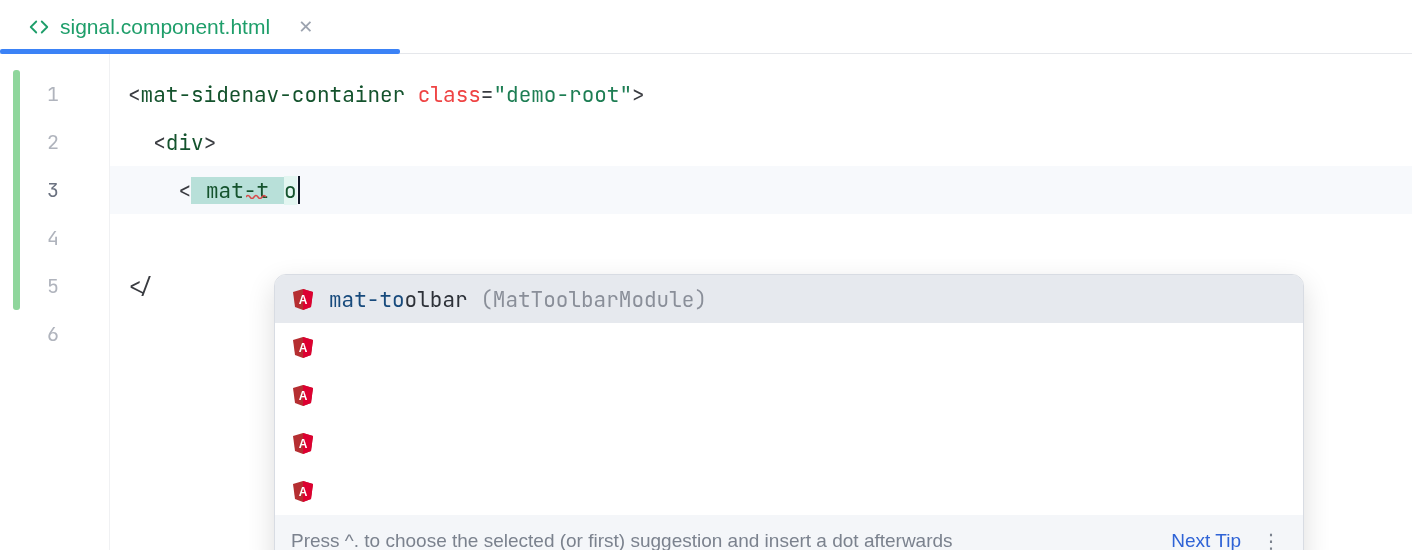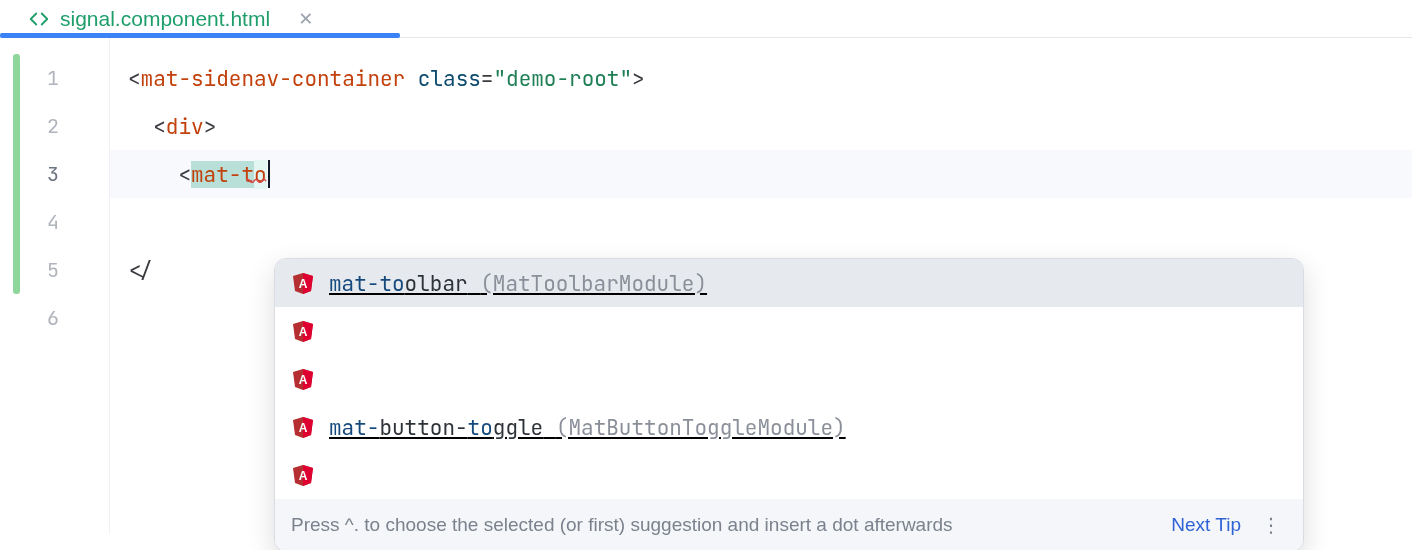"signal.component.html" .tab-bar { height: 38px -> 54px }
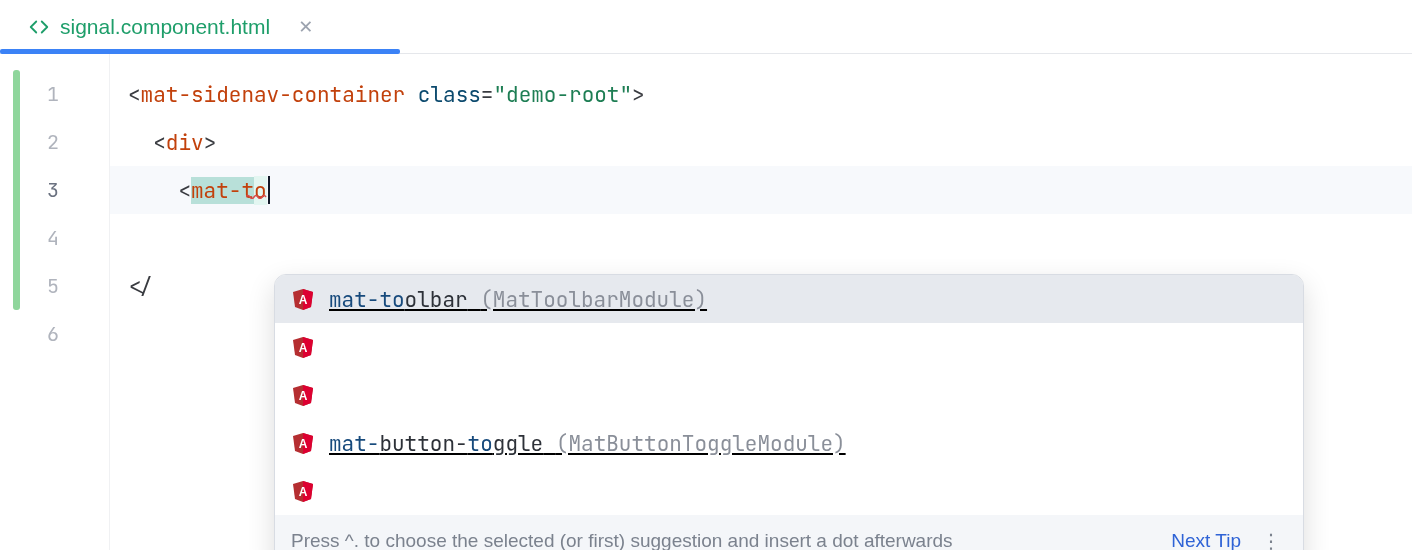"mat-sidenav-container" .tok-tag { color: #c2410c -> #14532d }
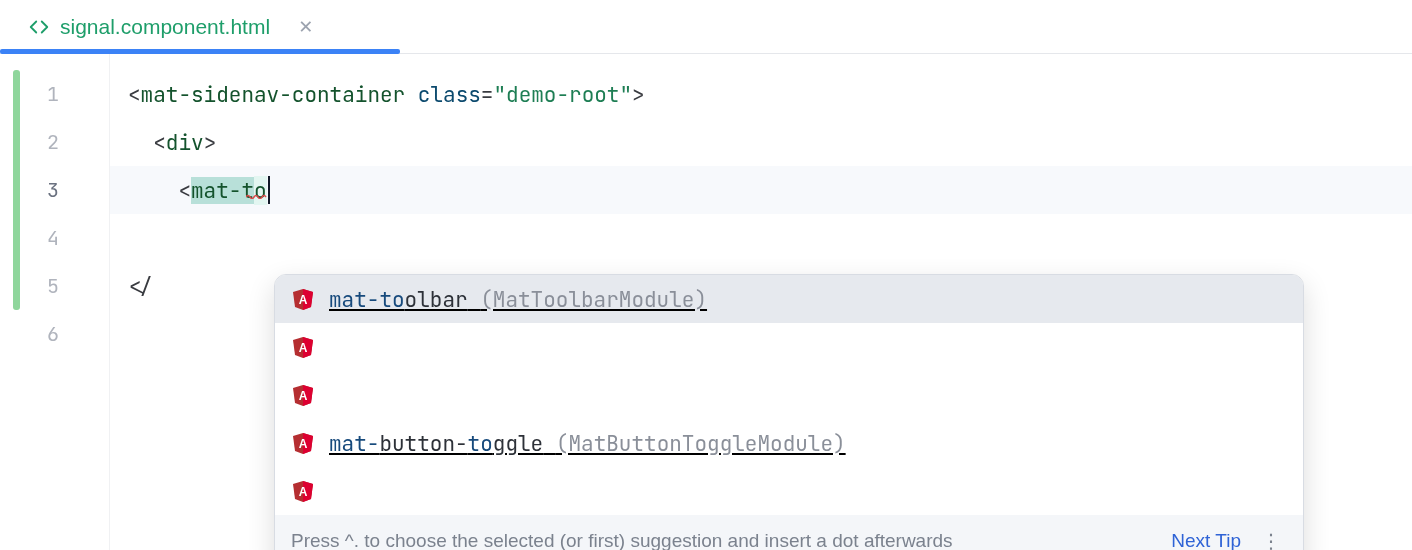"class" .tok-attr { color: #0c4a6e -> #ef4444 }
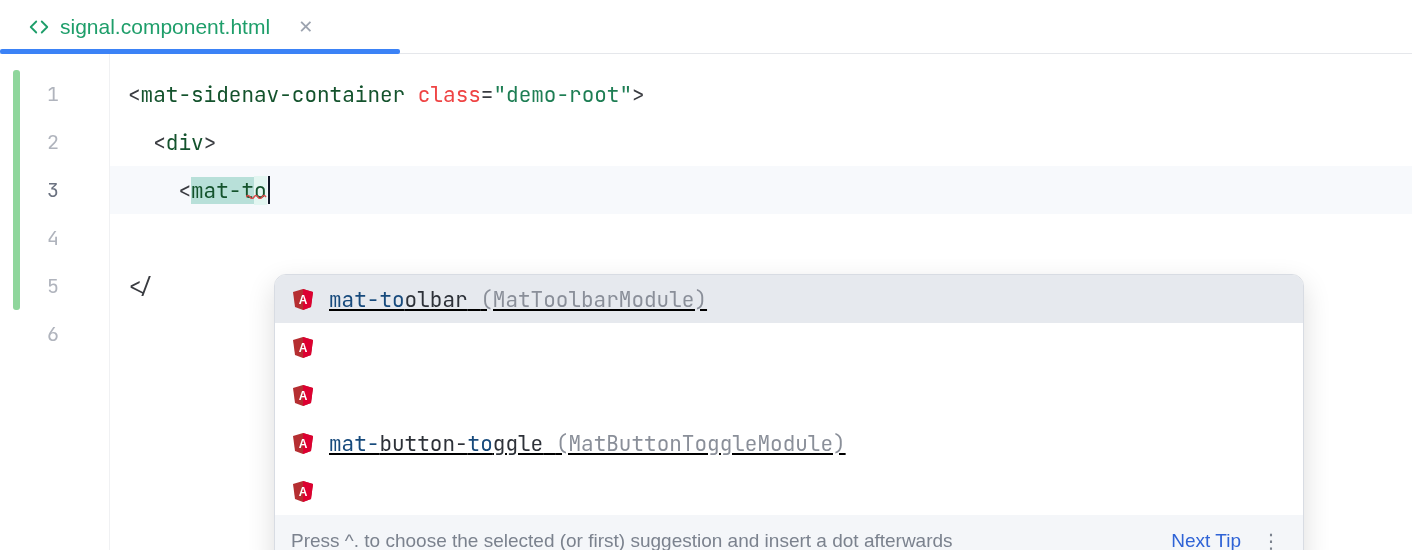"mat-t" .highlight-box { padding: 0px 0 -> 0px 15px }
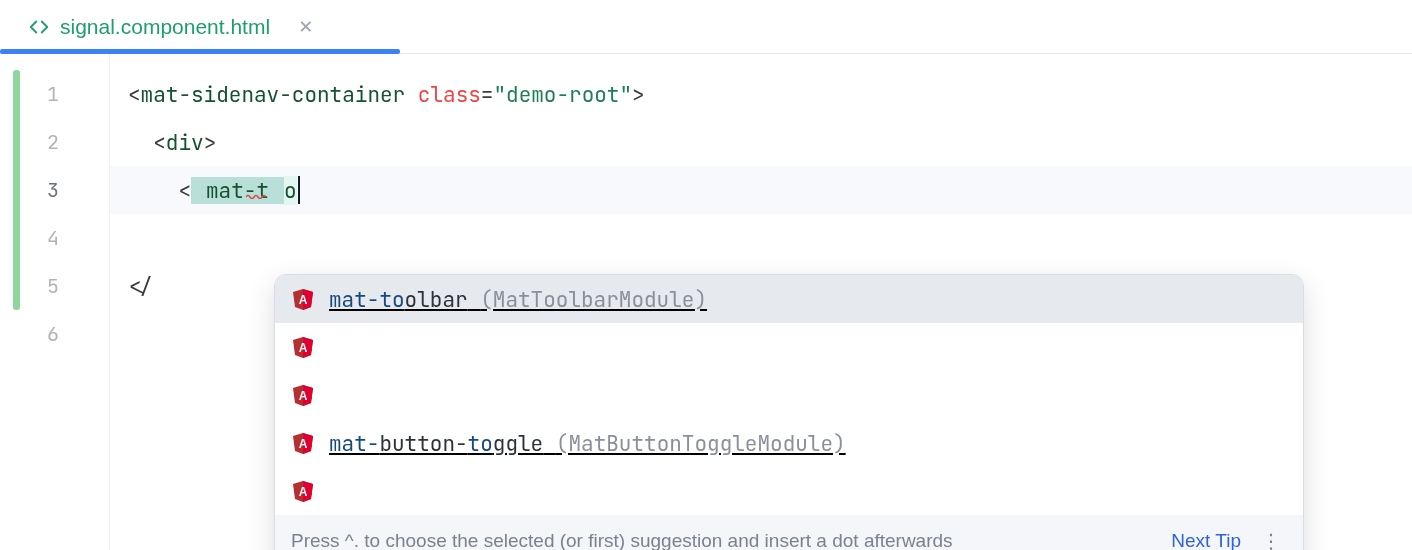"mat-toolbar (MatToolbarModule)" .popup-text { text-decoration: underline -> none }
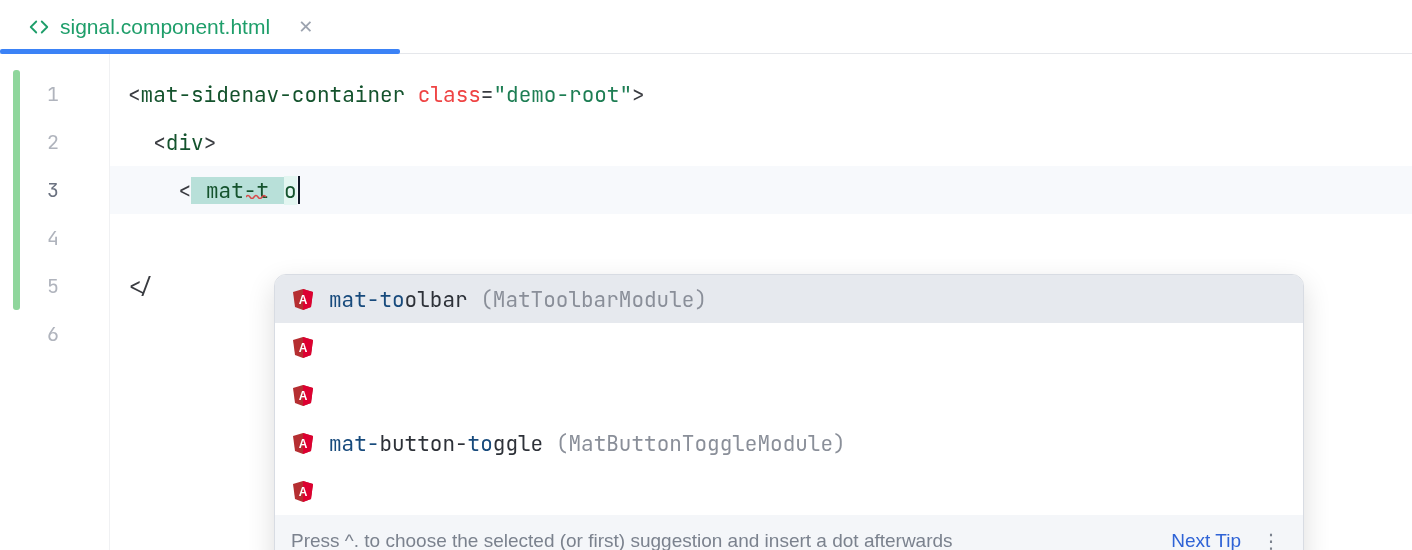"mat-button-toggle" span.popup-text { html: <span><span>mat-</span><span>button-</span><span>to</span><span>ggle</span> <span>(MatButtonToggleModule)</span></span> -> none }
